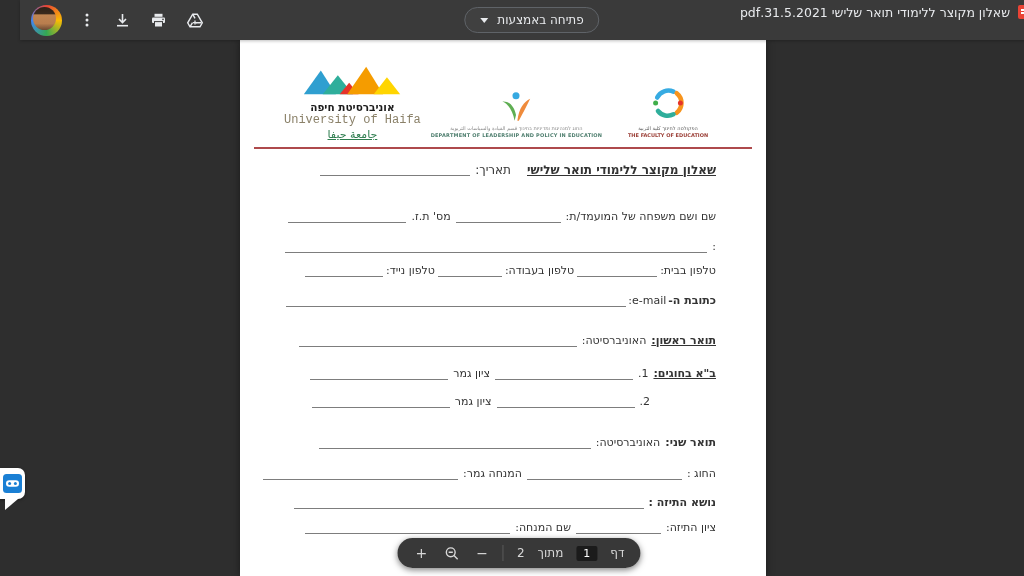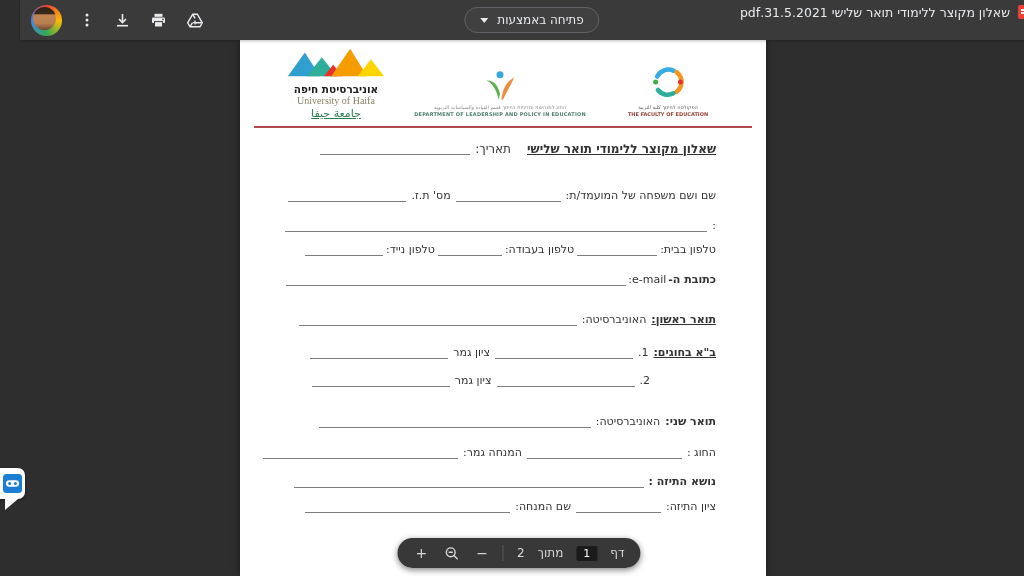"אוניברסיטת חיפה" .logos { padding: 6px 42px 0 44px -> 27px 42px 0 44px }
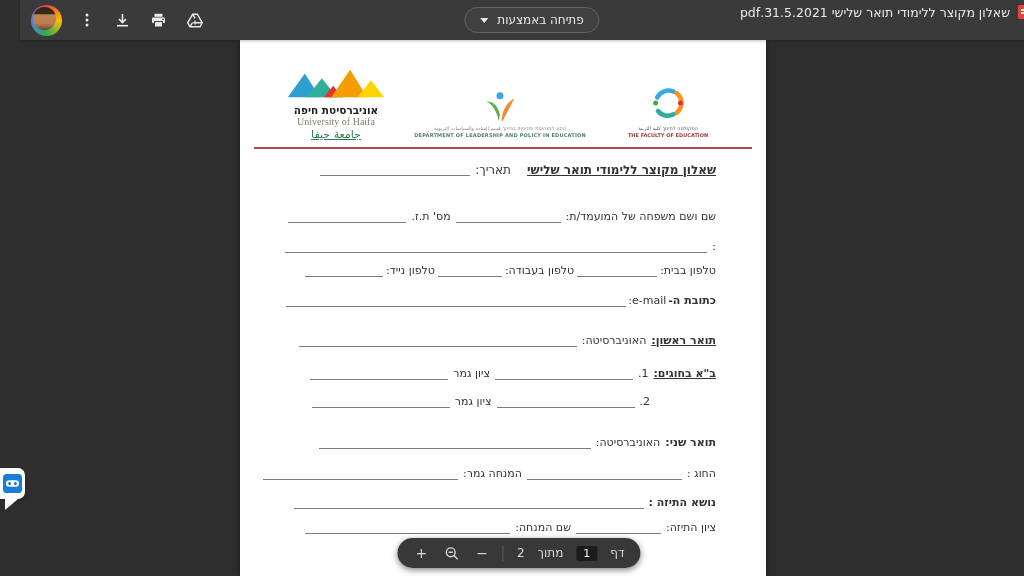"University of Haifa" .haifa .h-en { font-family: Liberation Serif, serif -> Liberation Mono, monospace; font-size: 10px -> 12px }
